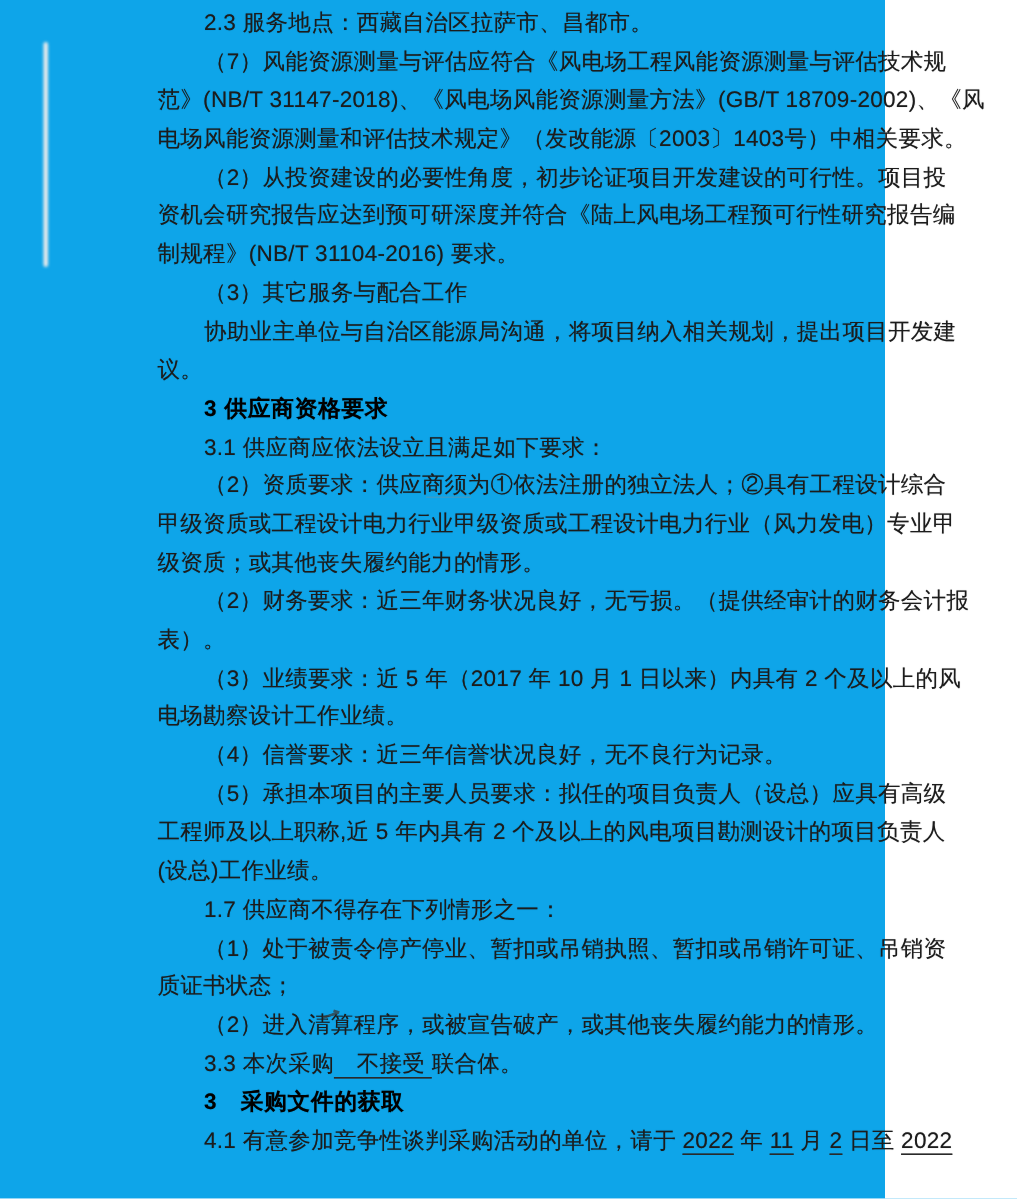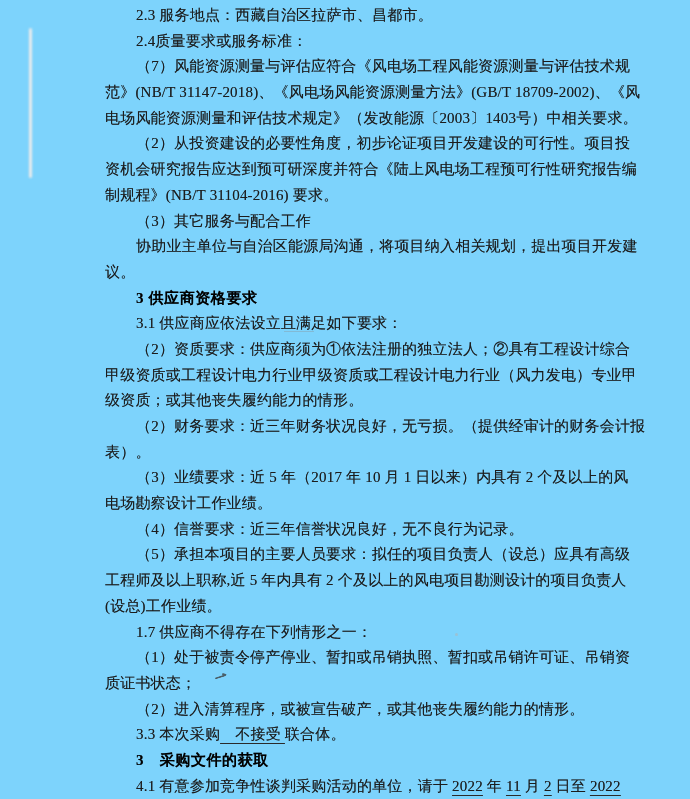"2.3 服务地点：西藏自治区拉萨市、昌都市。" #page { background: #7dd3fc -> #0ea5e9; font-family: Liberation Serif, serif -> Liberation Sans, sans-serif; width: 690px -> 590px }
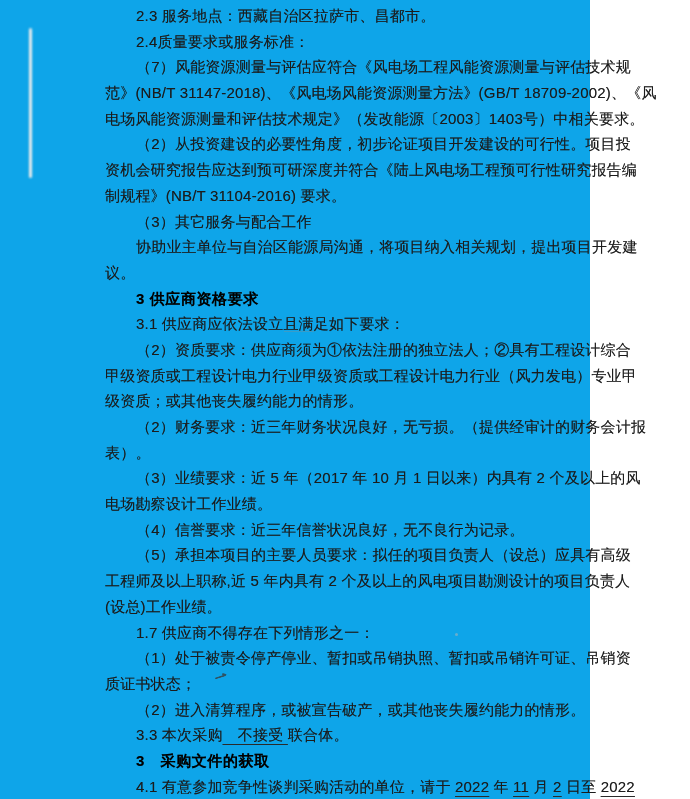"2.4质量要求或服务标准：" div.tline { html: <div><span>2.4质量要求或服务标准：</span></div> -> none }
